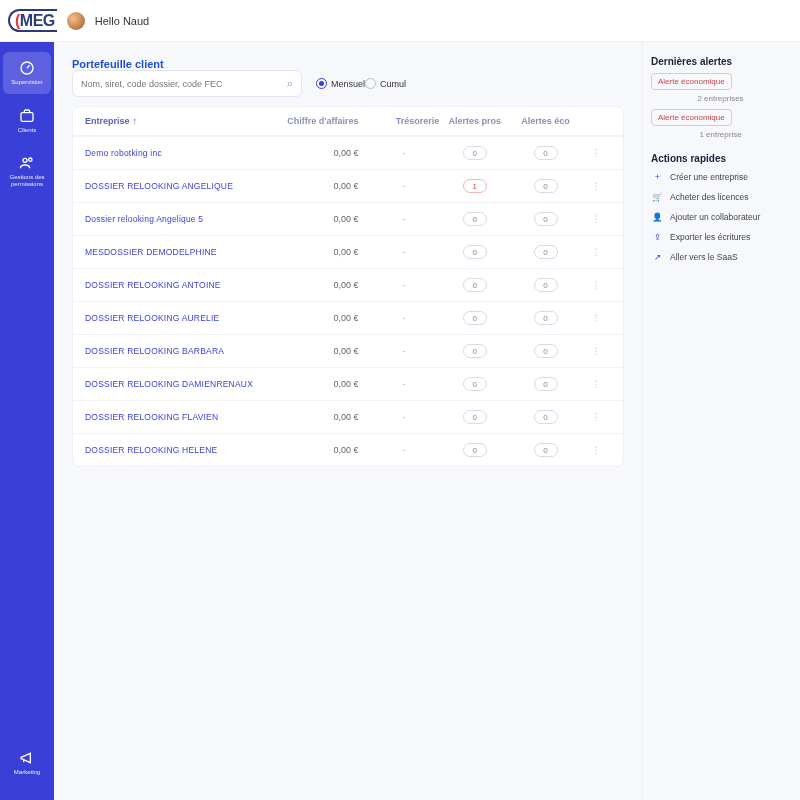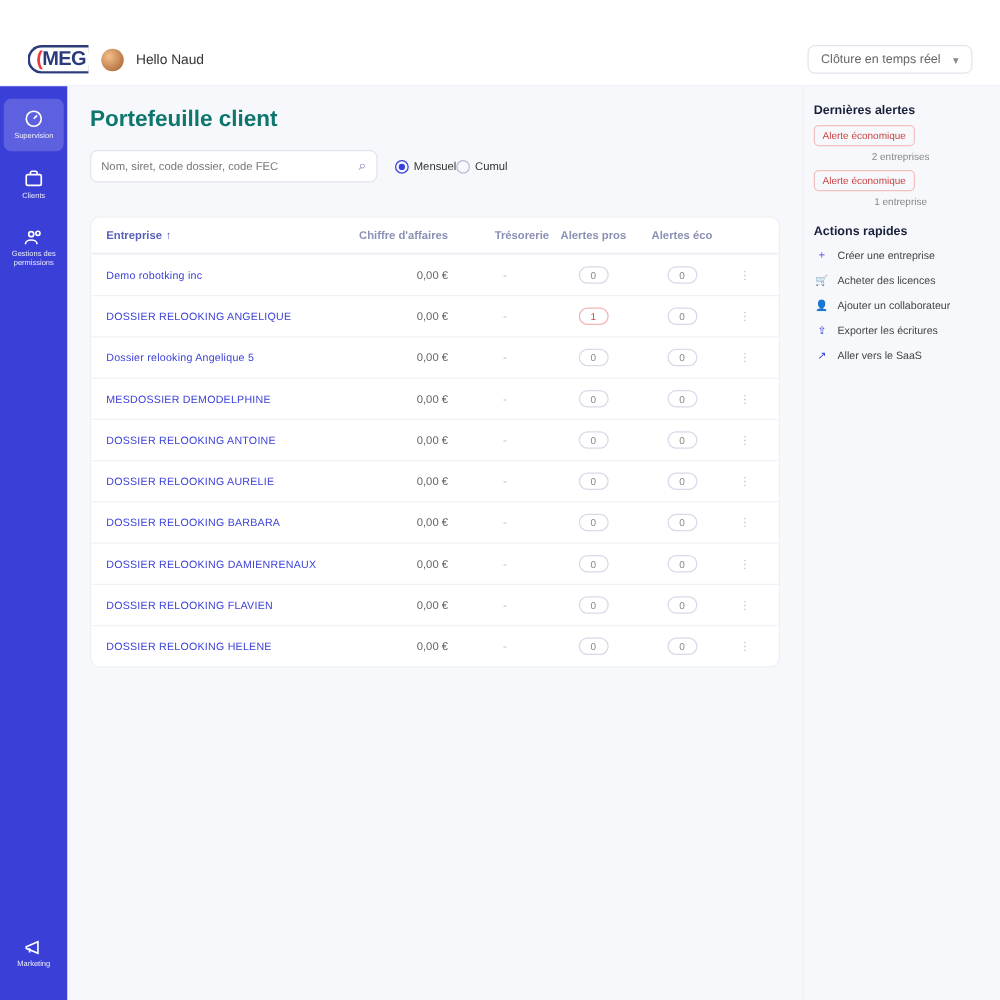"(MEG" .header { margin-top: 27px -> none; padding: 0 22px -> 0 8px }
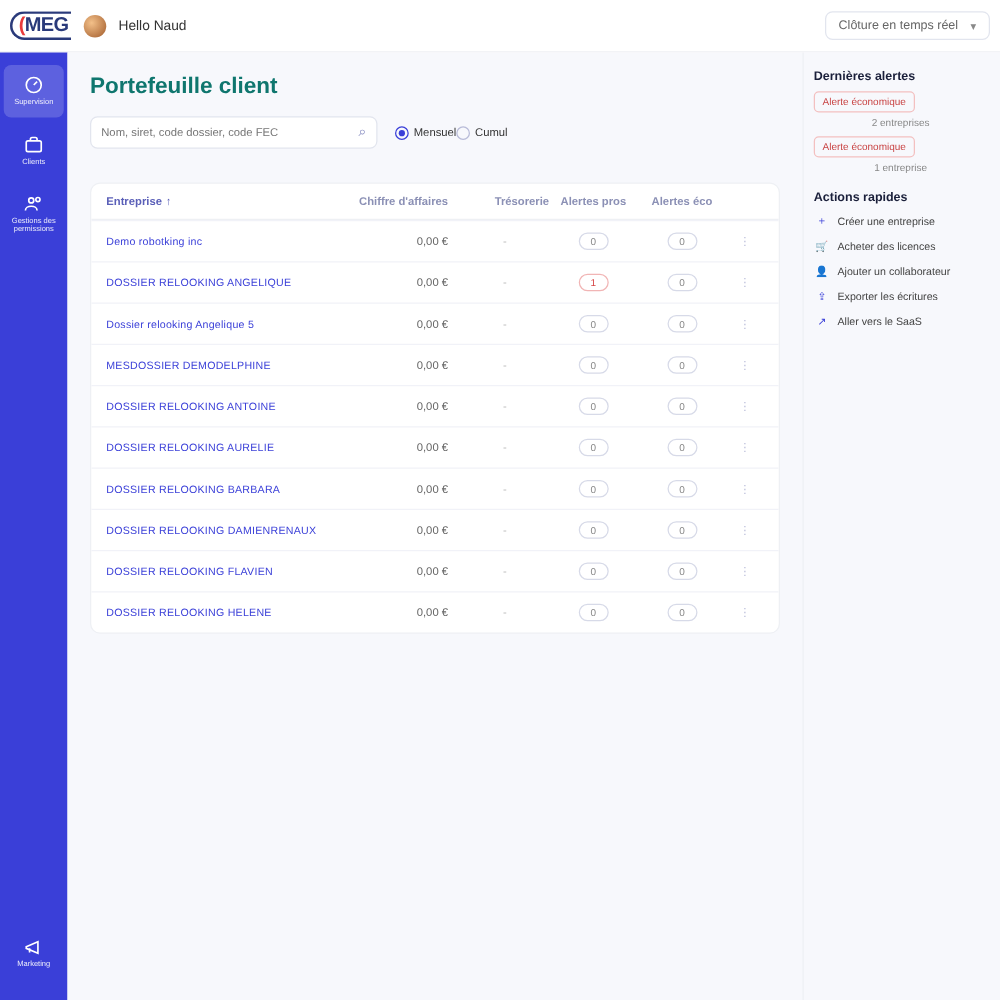"Clôture en temps réel" div.period-select { html: <div> <span>Clôture en temps réel</span> <span>▾</span> </div> -> none }
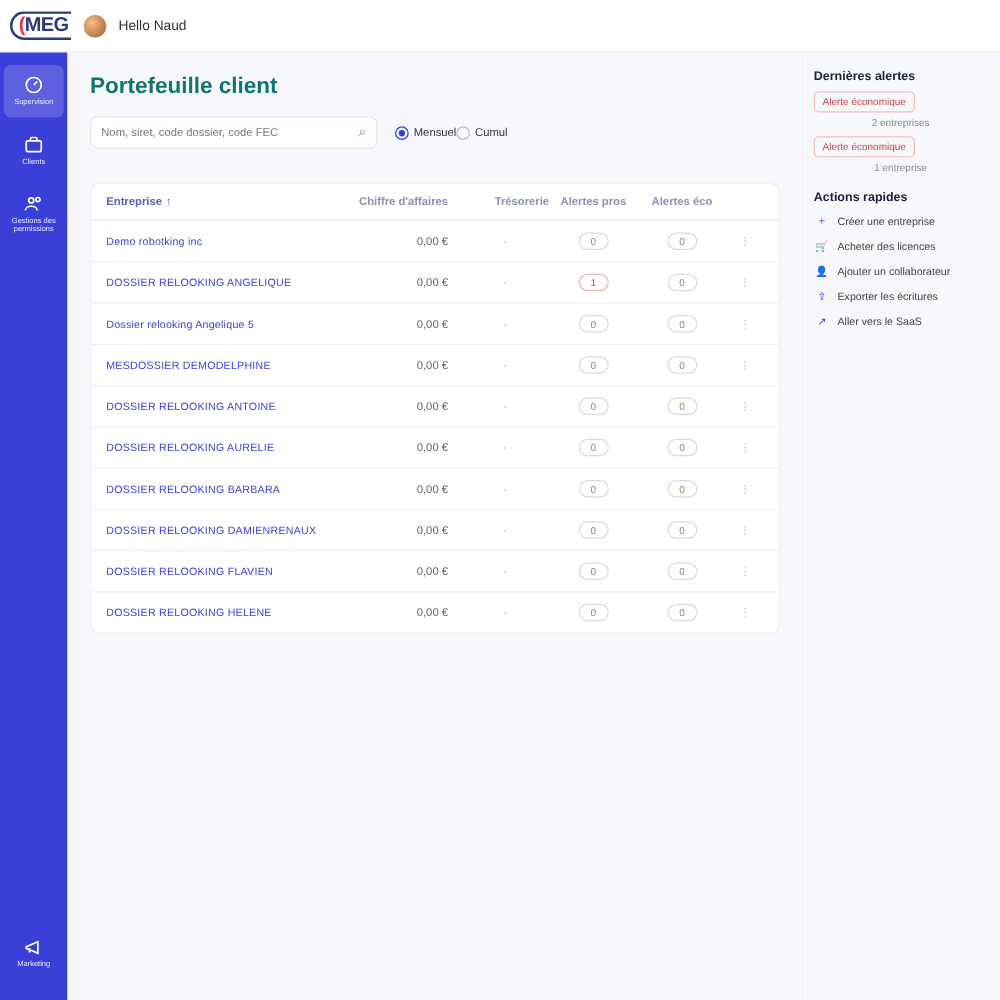"Portefeuille client" .page-title { color: #0f766e -> #1d4ed8; font-size: 18px -> 11px; margin-bottom: 14px -> none }
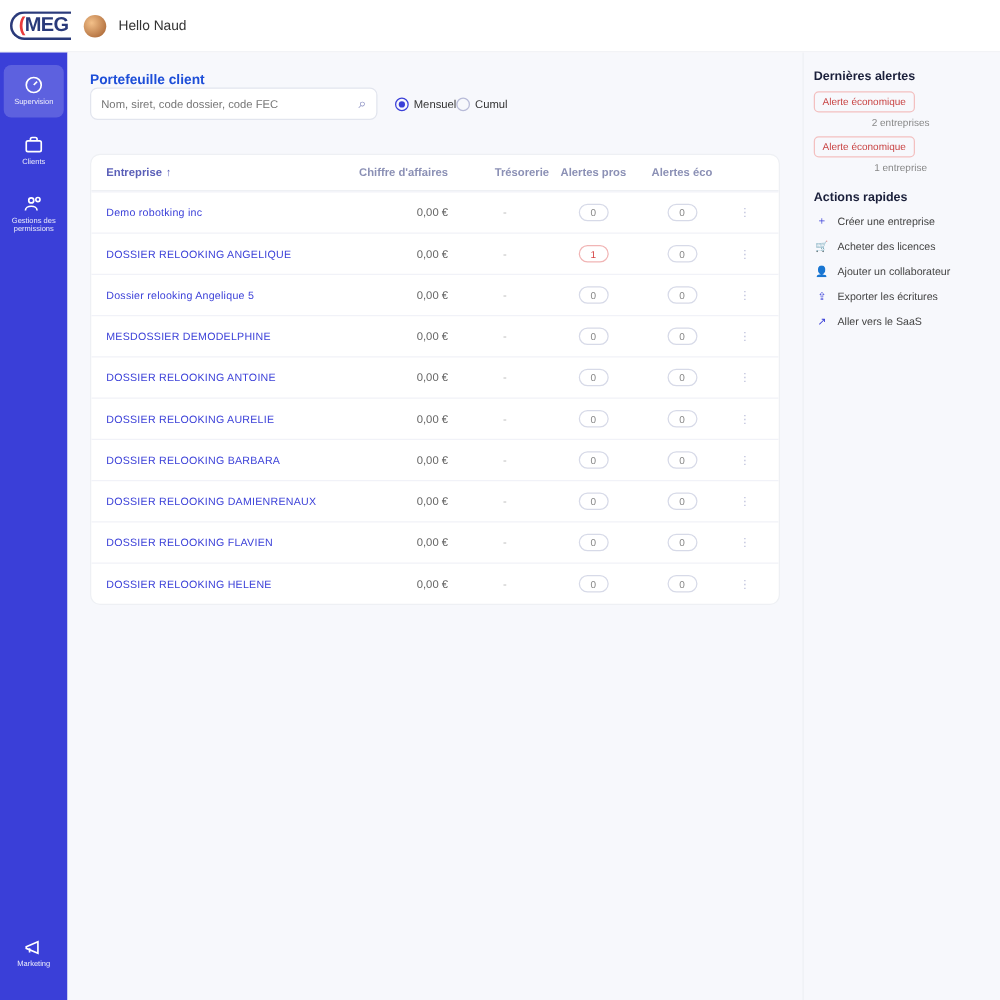"Nom, siret, code dossier, code" .filter-row { margin-bottom: 27px -> 9px }
